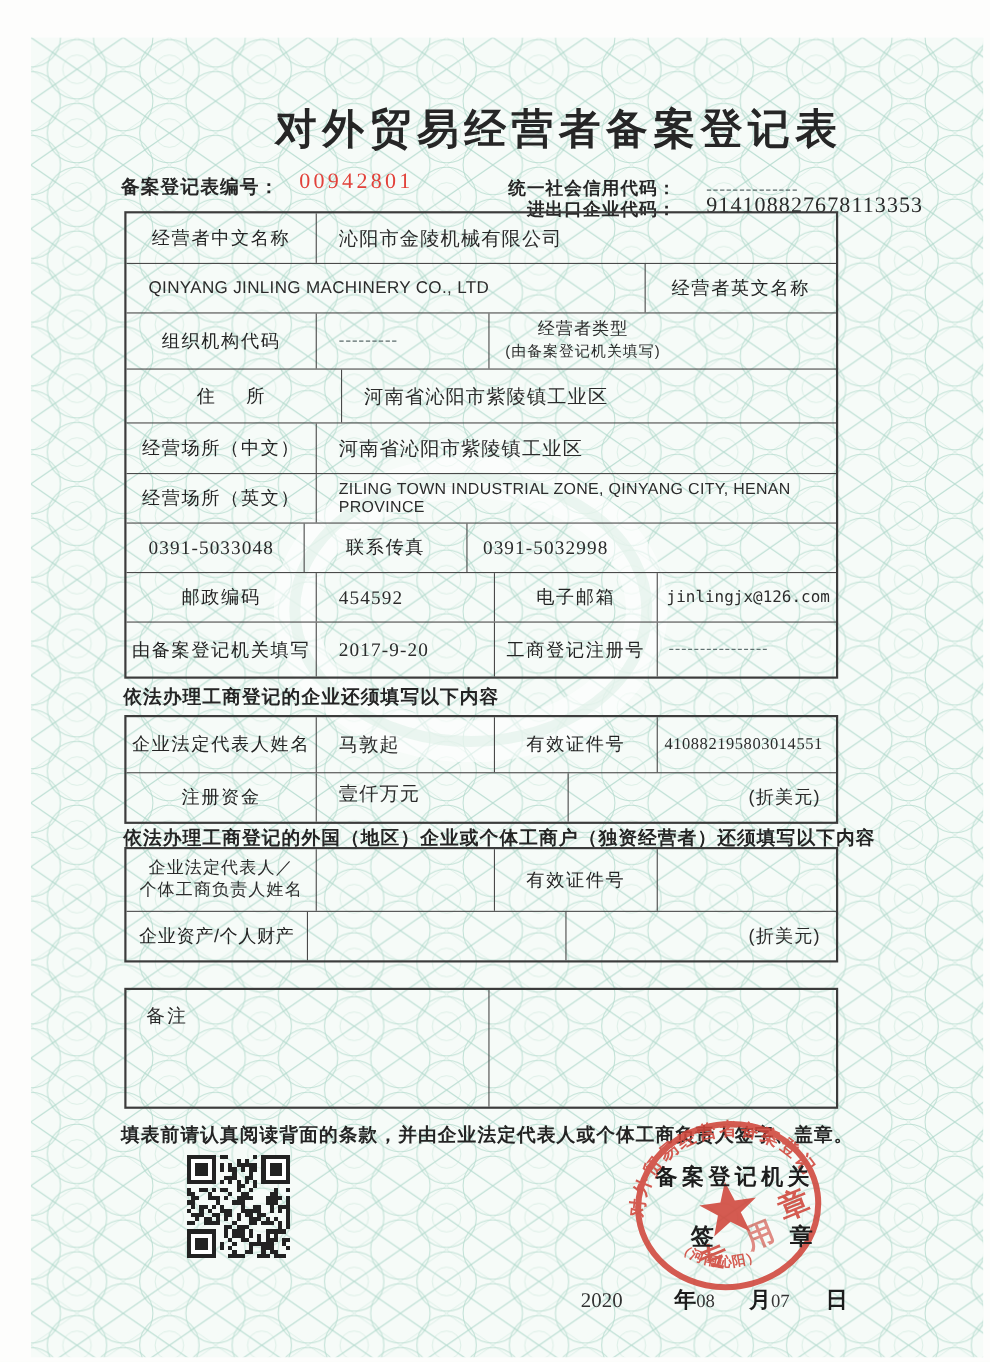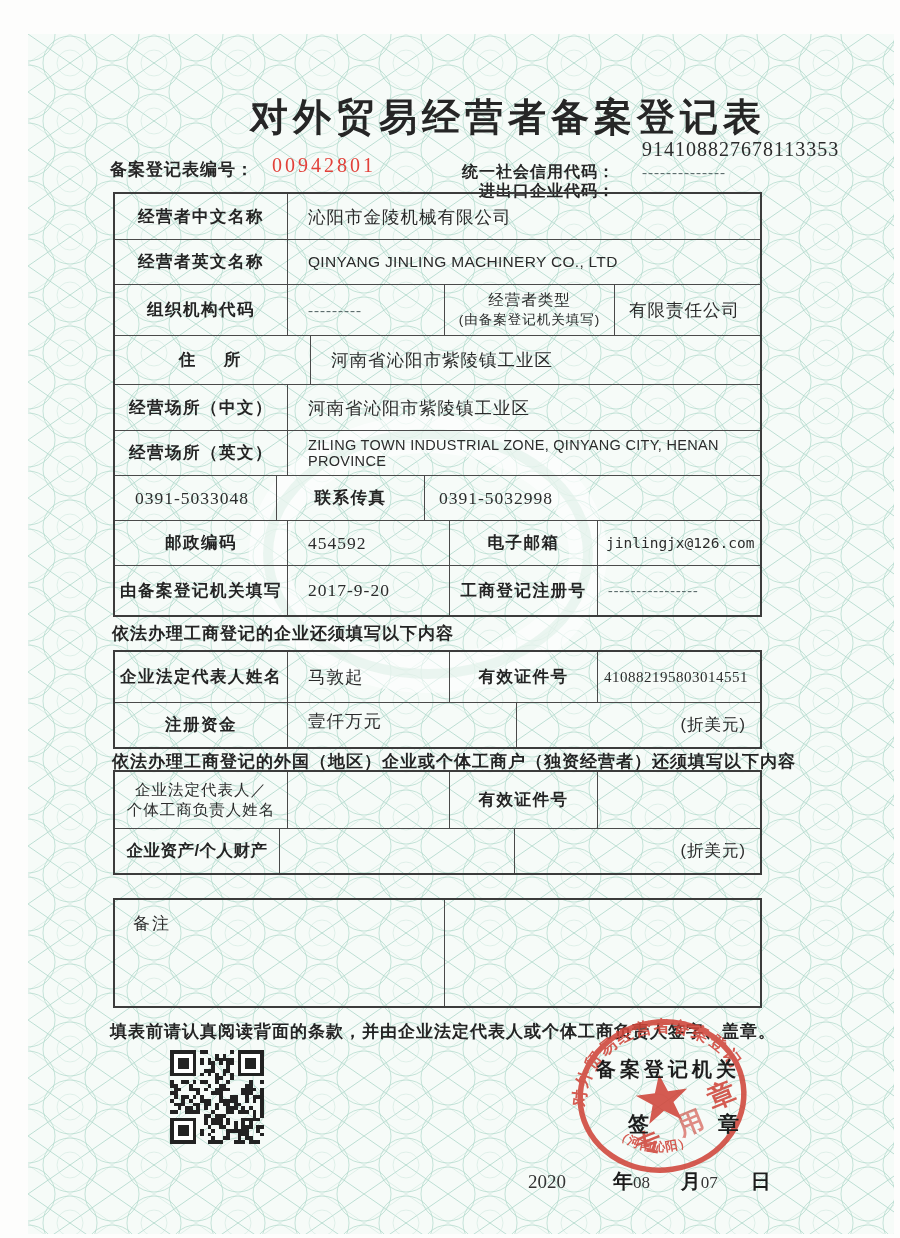"914108827678113353" .serif-val { margin-top: none -> 38px }
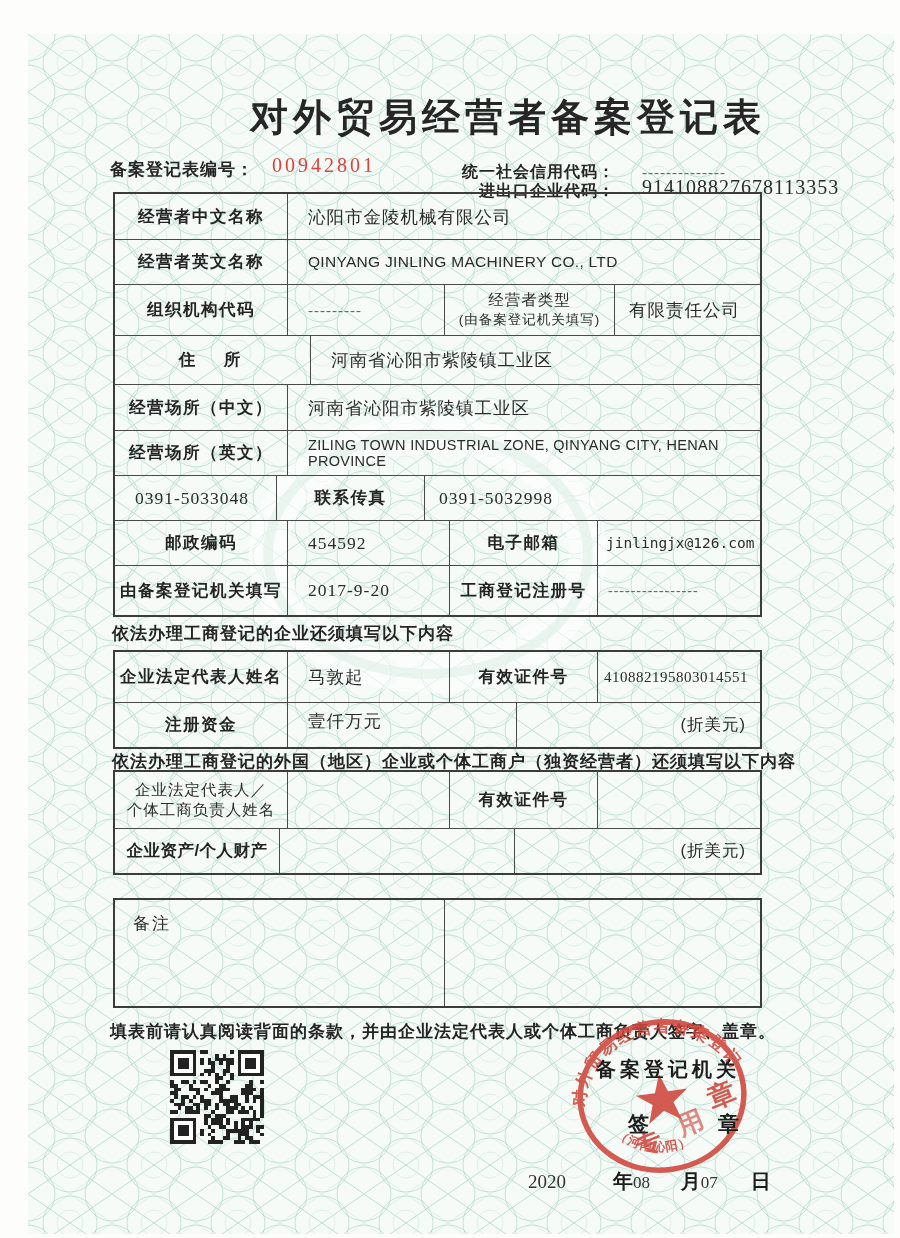"经营者中文名称" .lbl { font-weight: bold -> none }
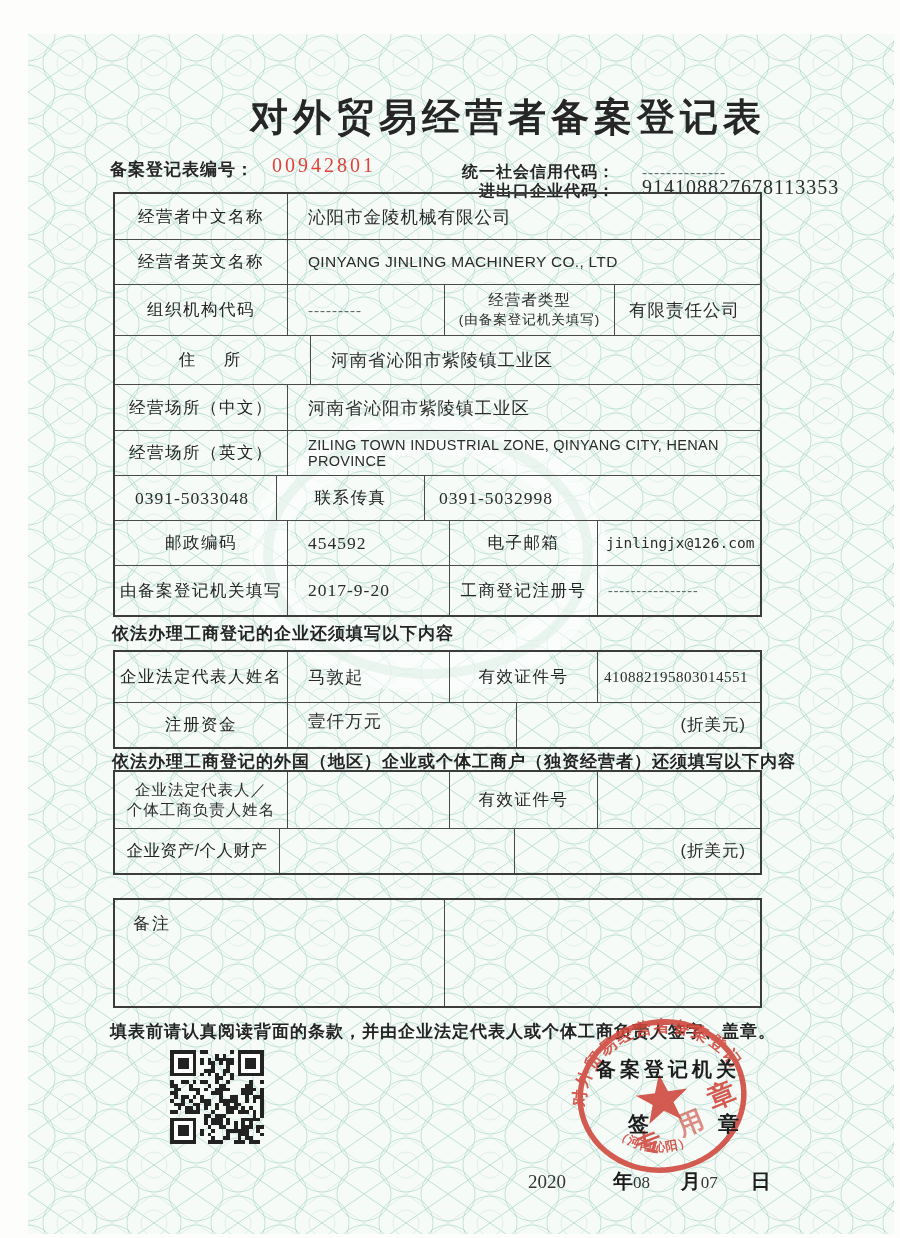"经营者英文名称" div.cell { order: before "QINYANG JINLING MACHINERY CO., LTD" -> after "QINYANG JINLING MACHINERY CO., LTD" }
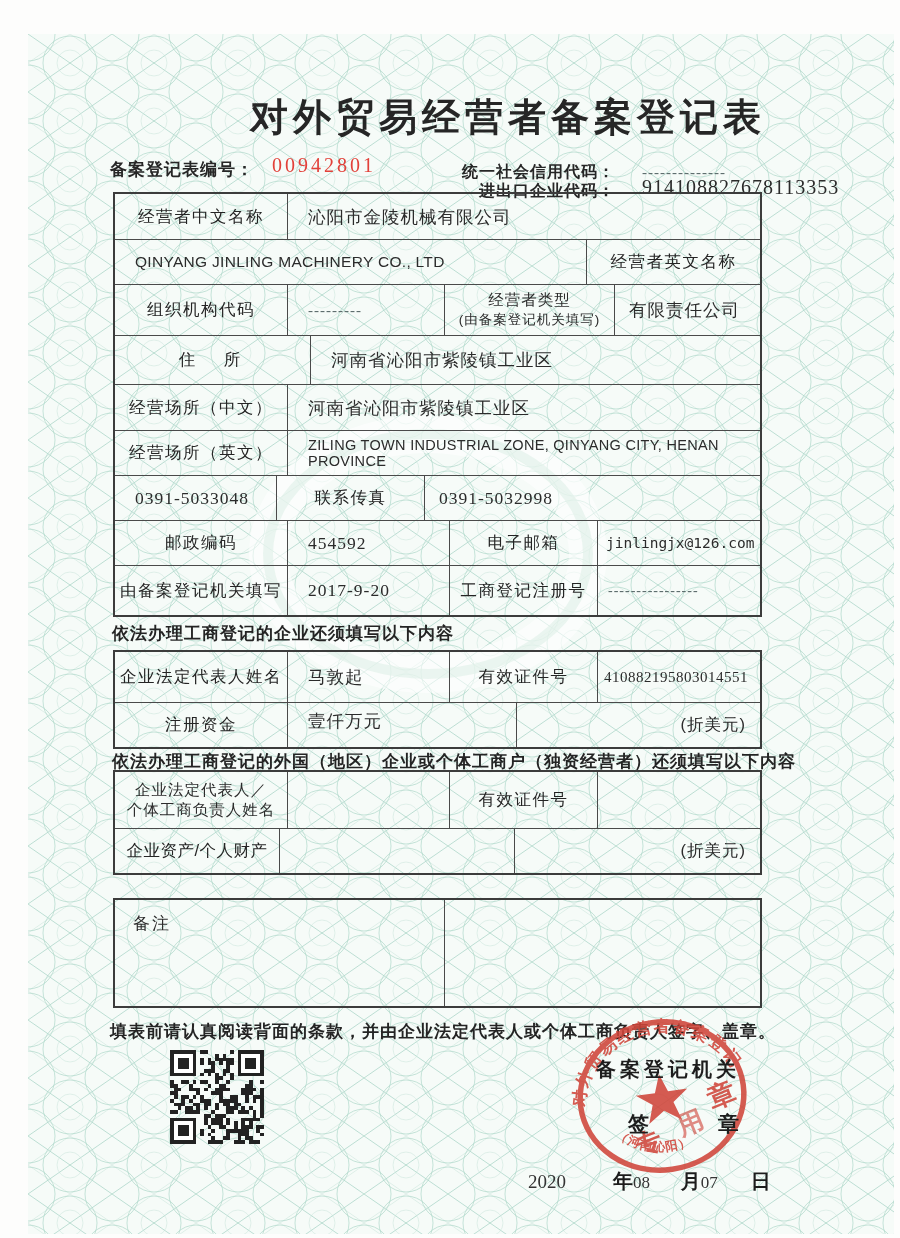"有限责任公司" div.cell { html: <div>有限责任公司</div> -> none }
